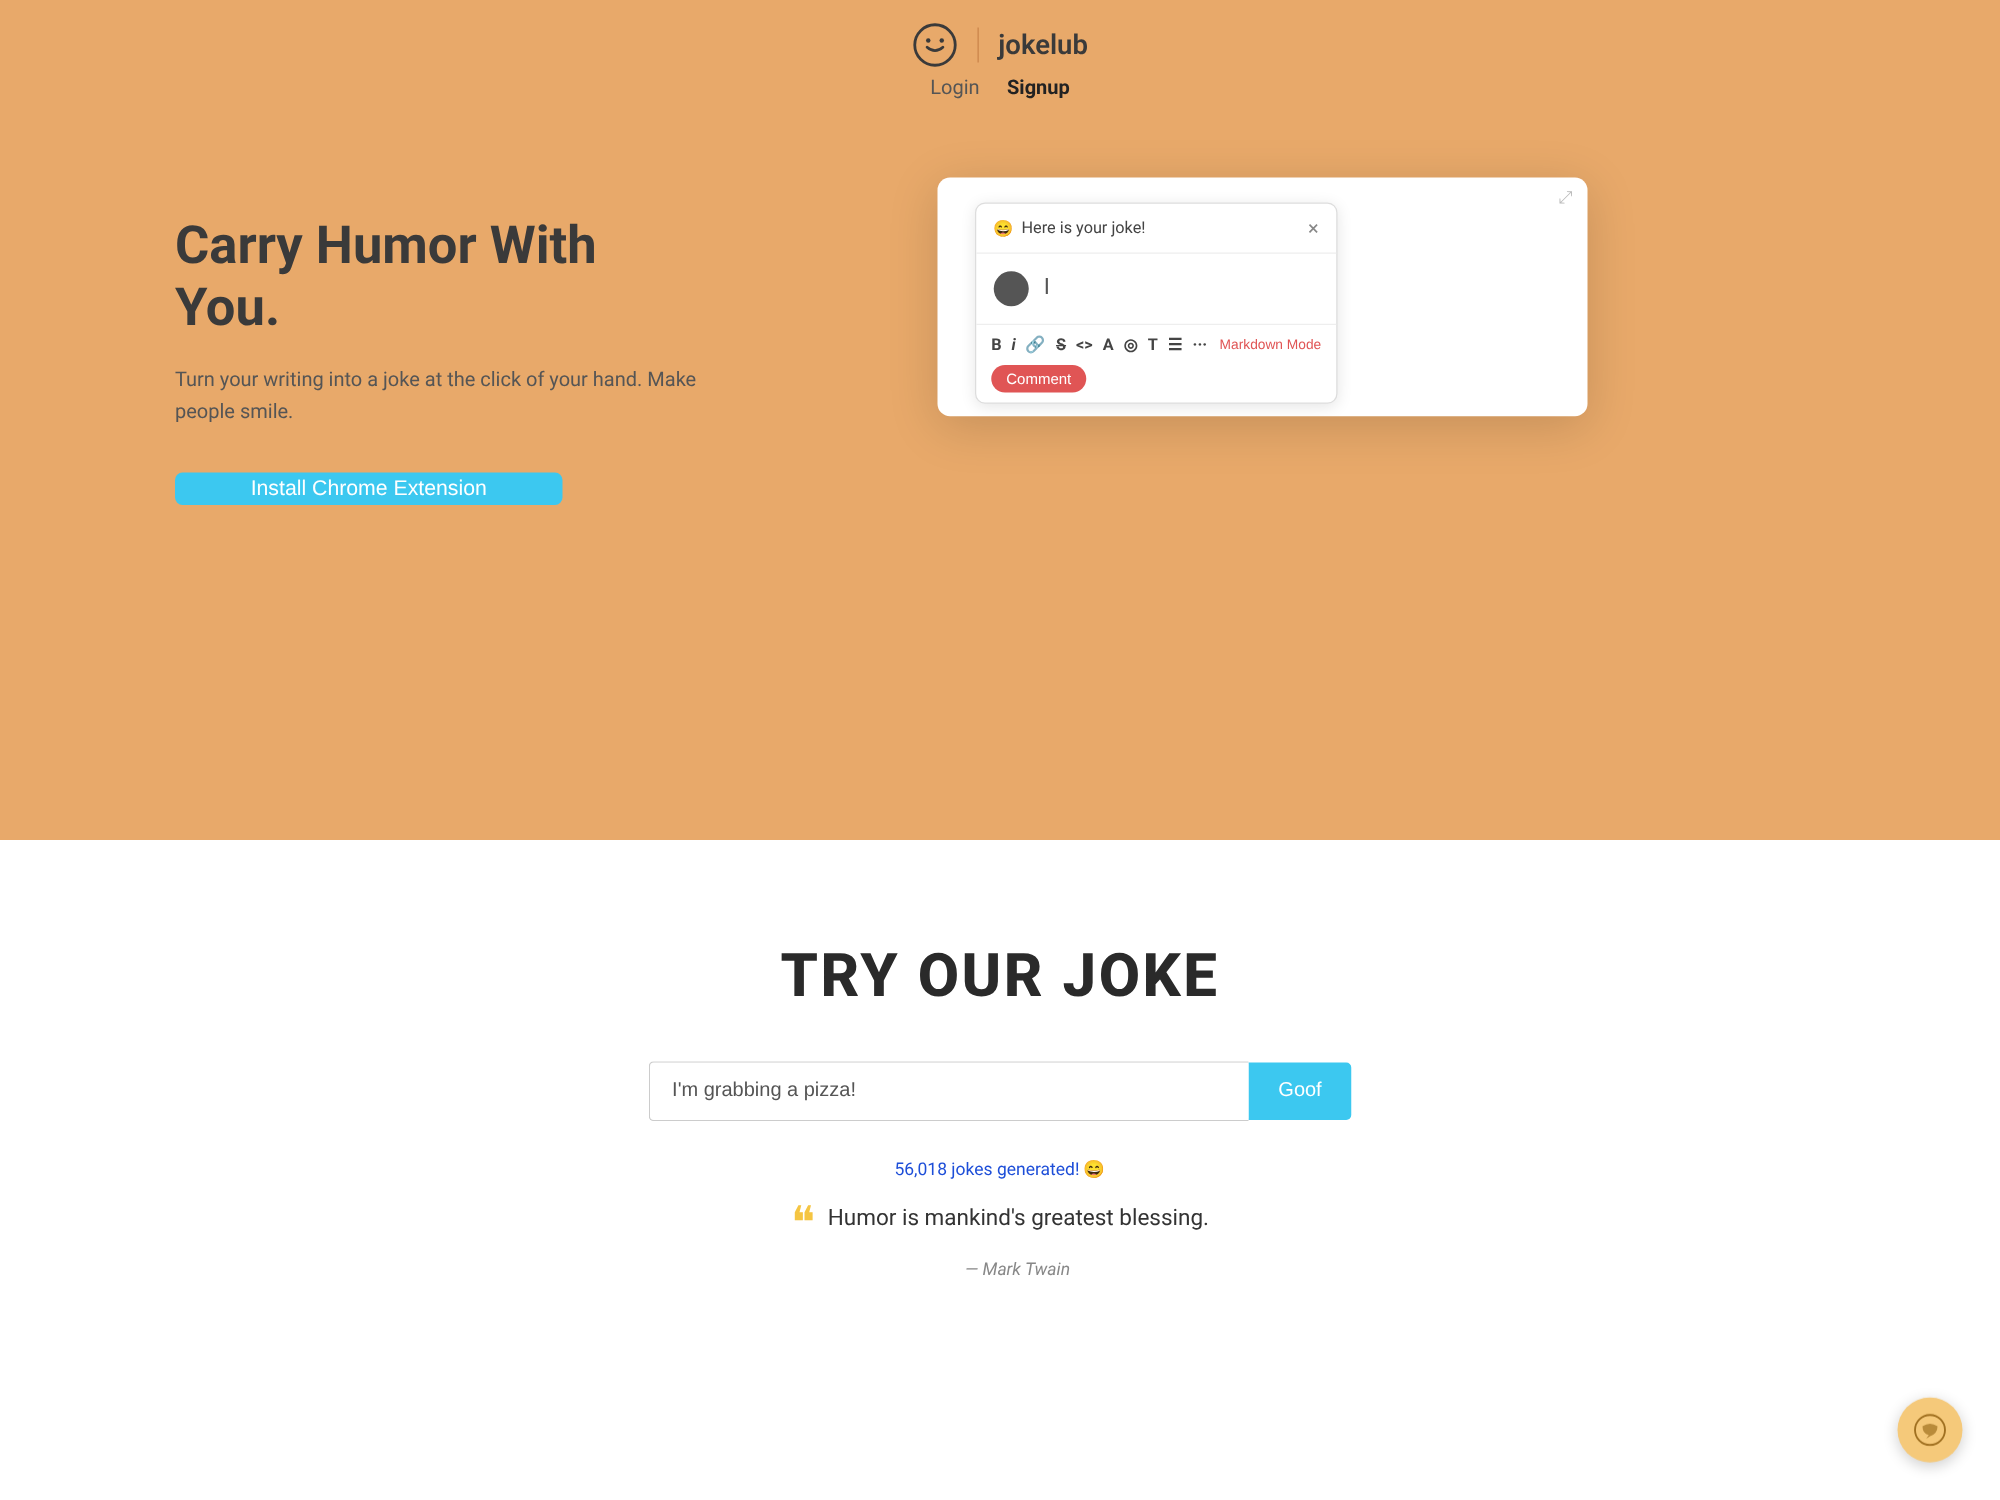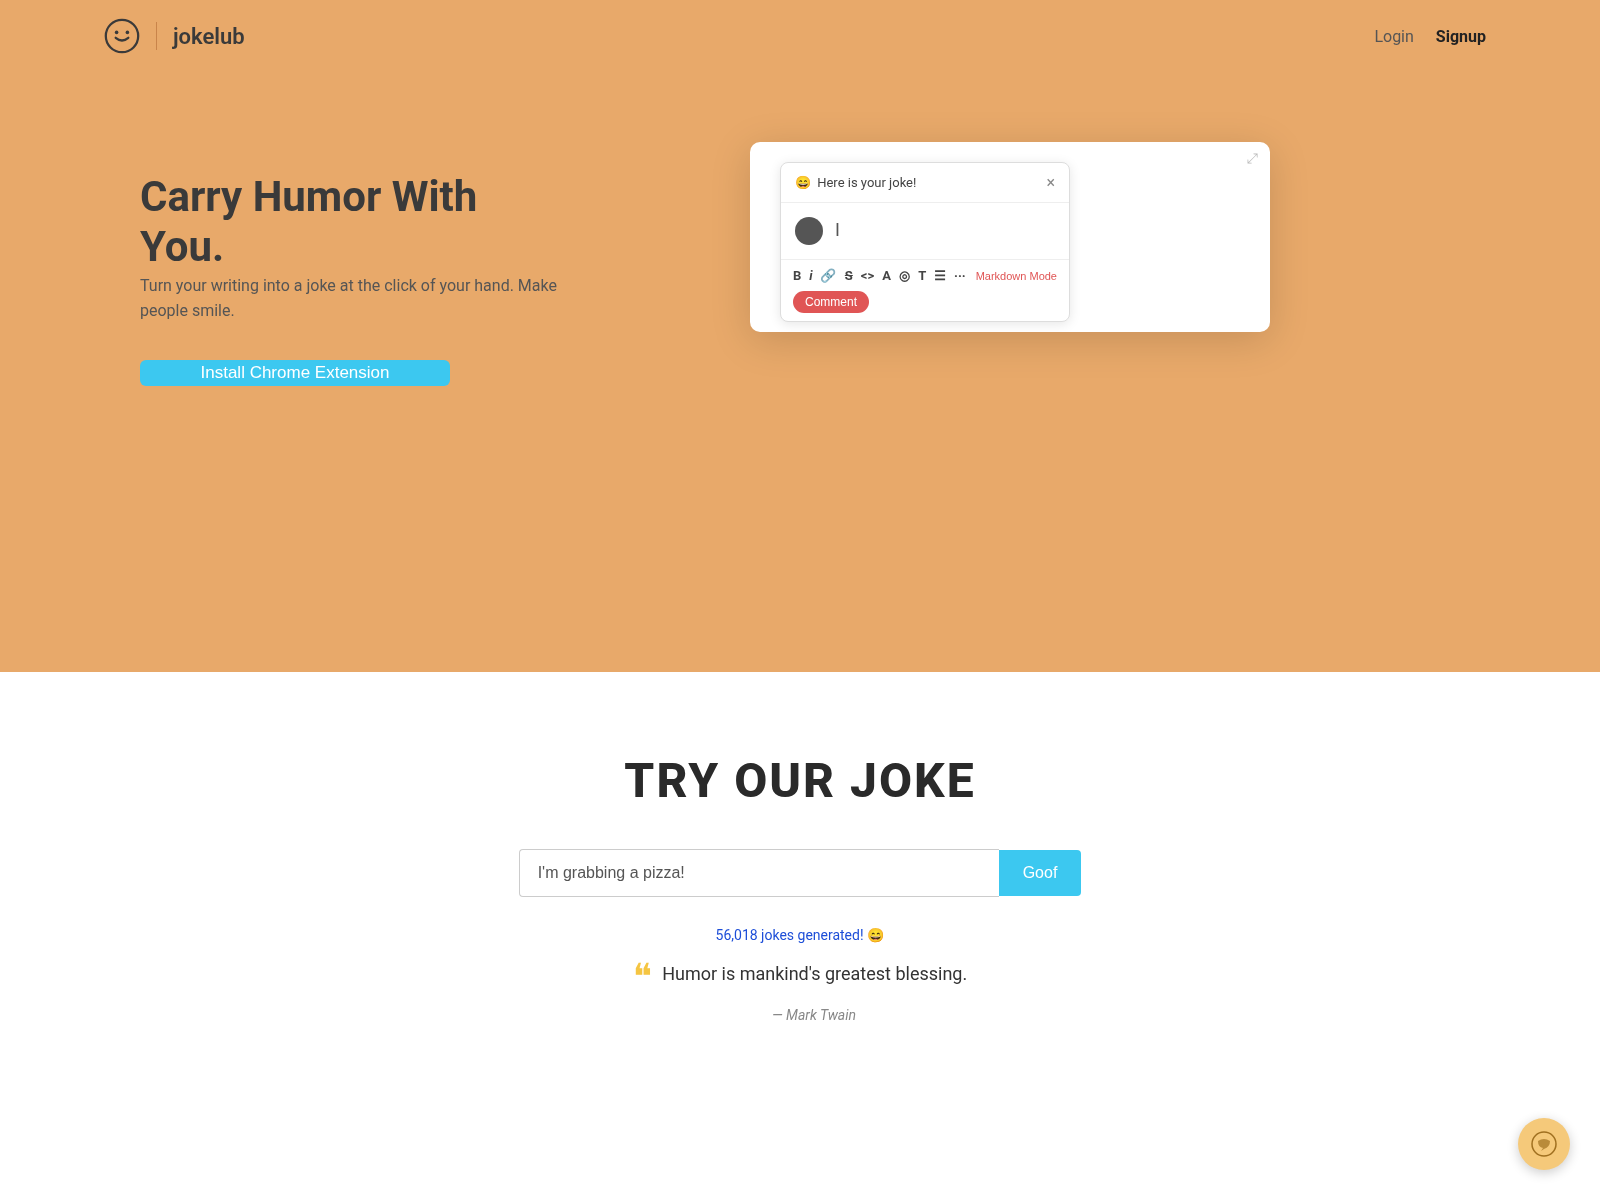"jokelub" .header { flex-direction: none -> column }
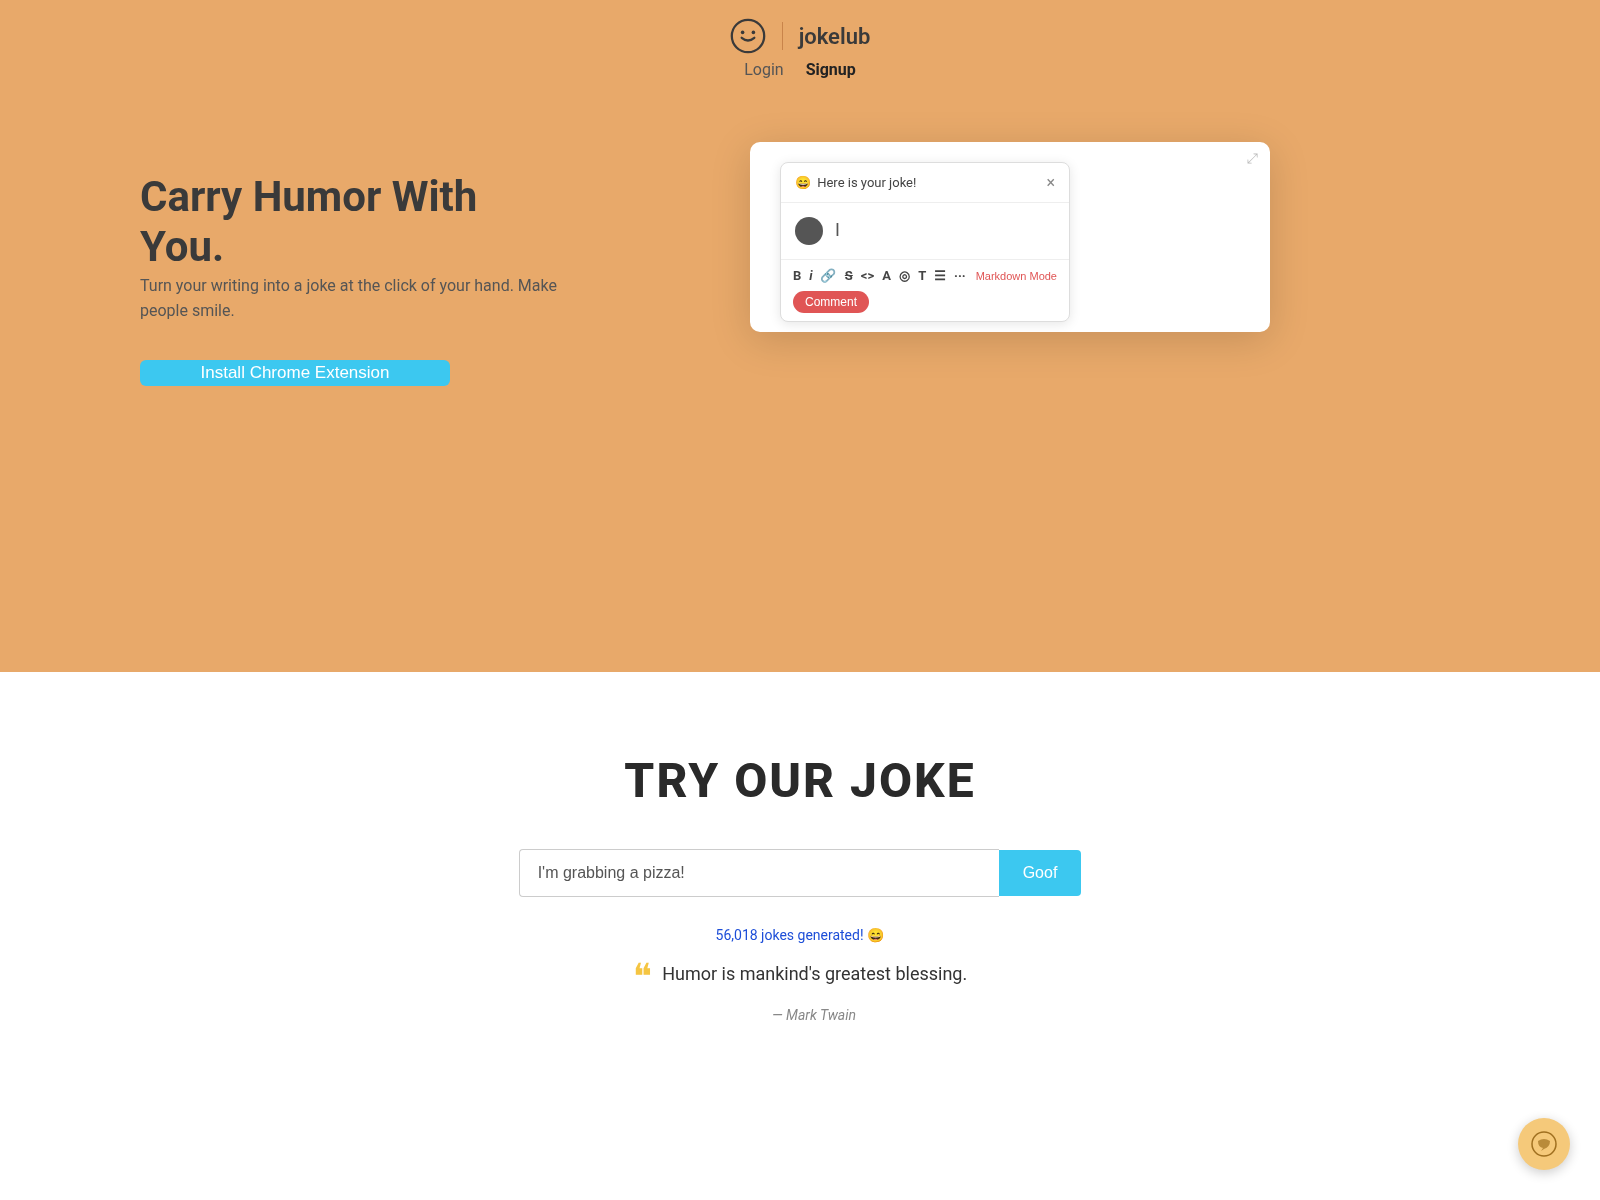"Carry Humor With You." .hero-title { margin-bottom: none -> 18px }
